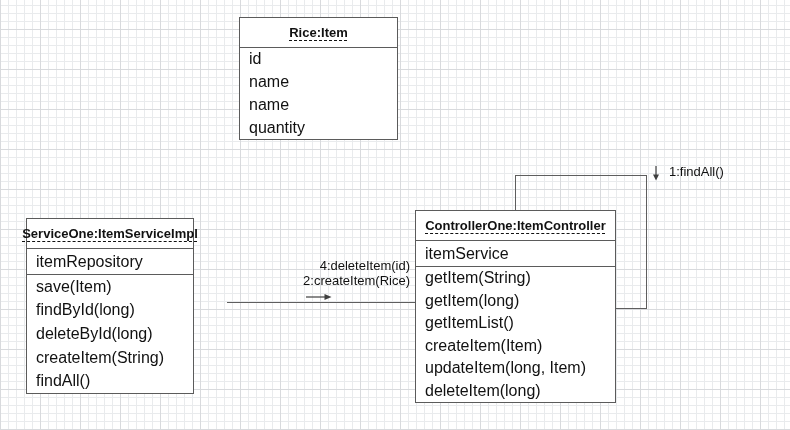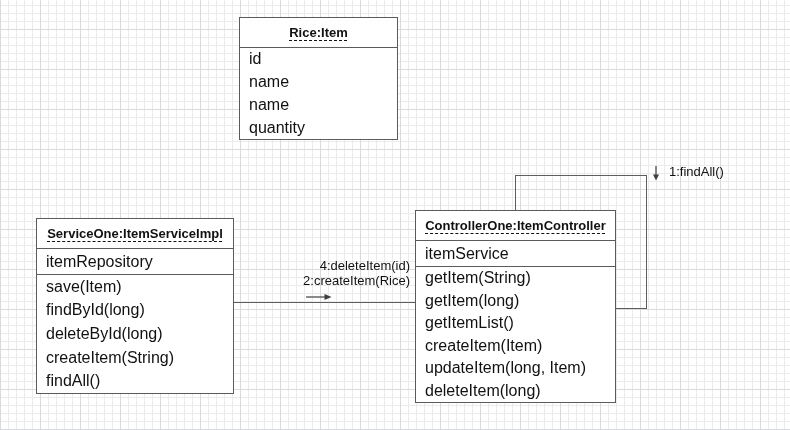"ServiceOne:ItemServiceImpl" div.uml-box { left: 36px -> 26px; width: 198px -> 168px }
